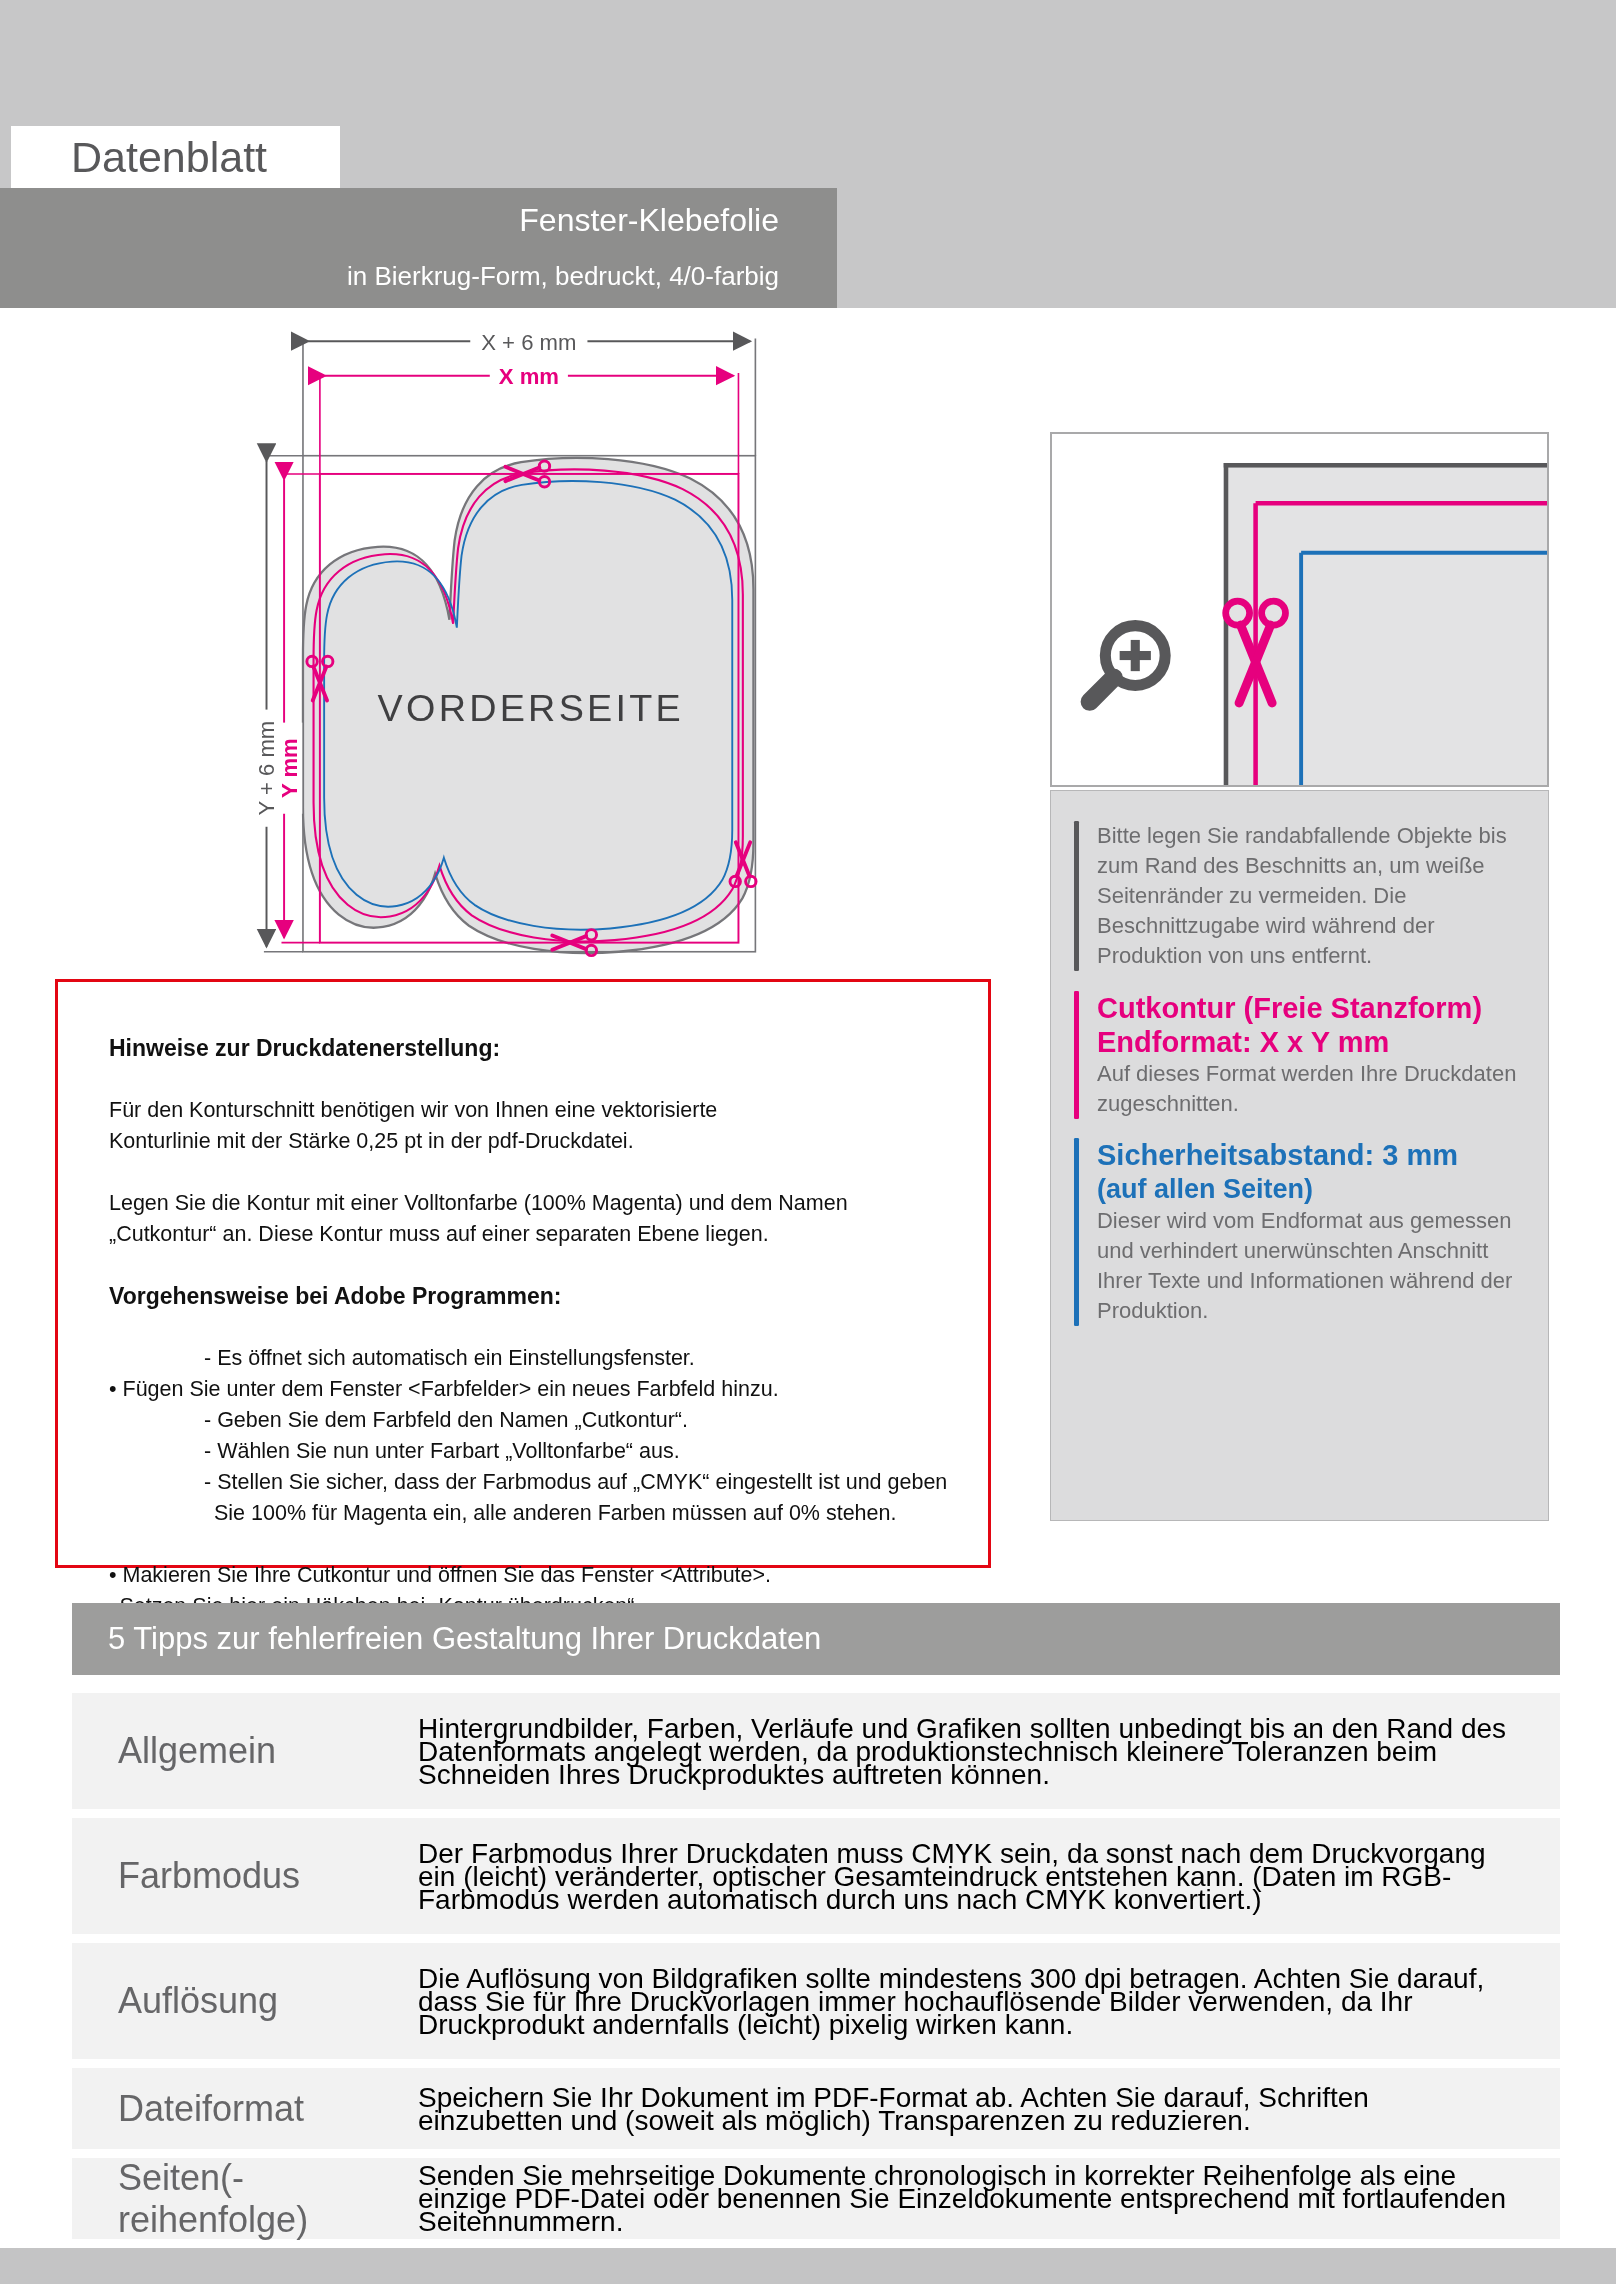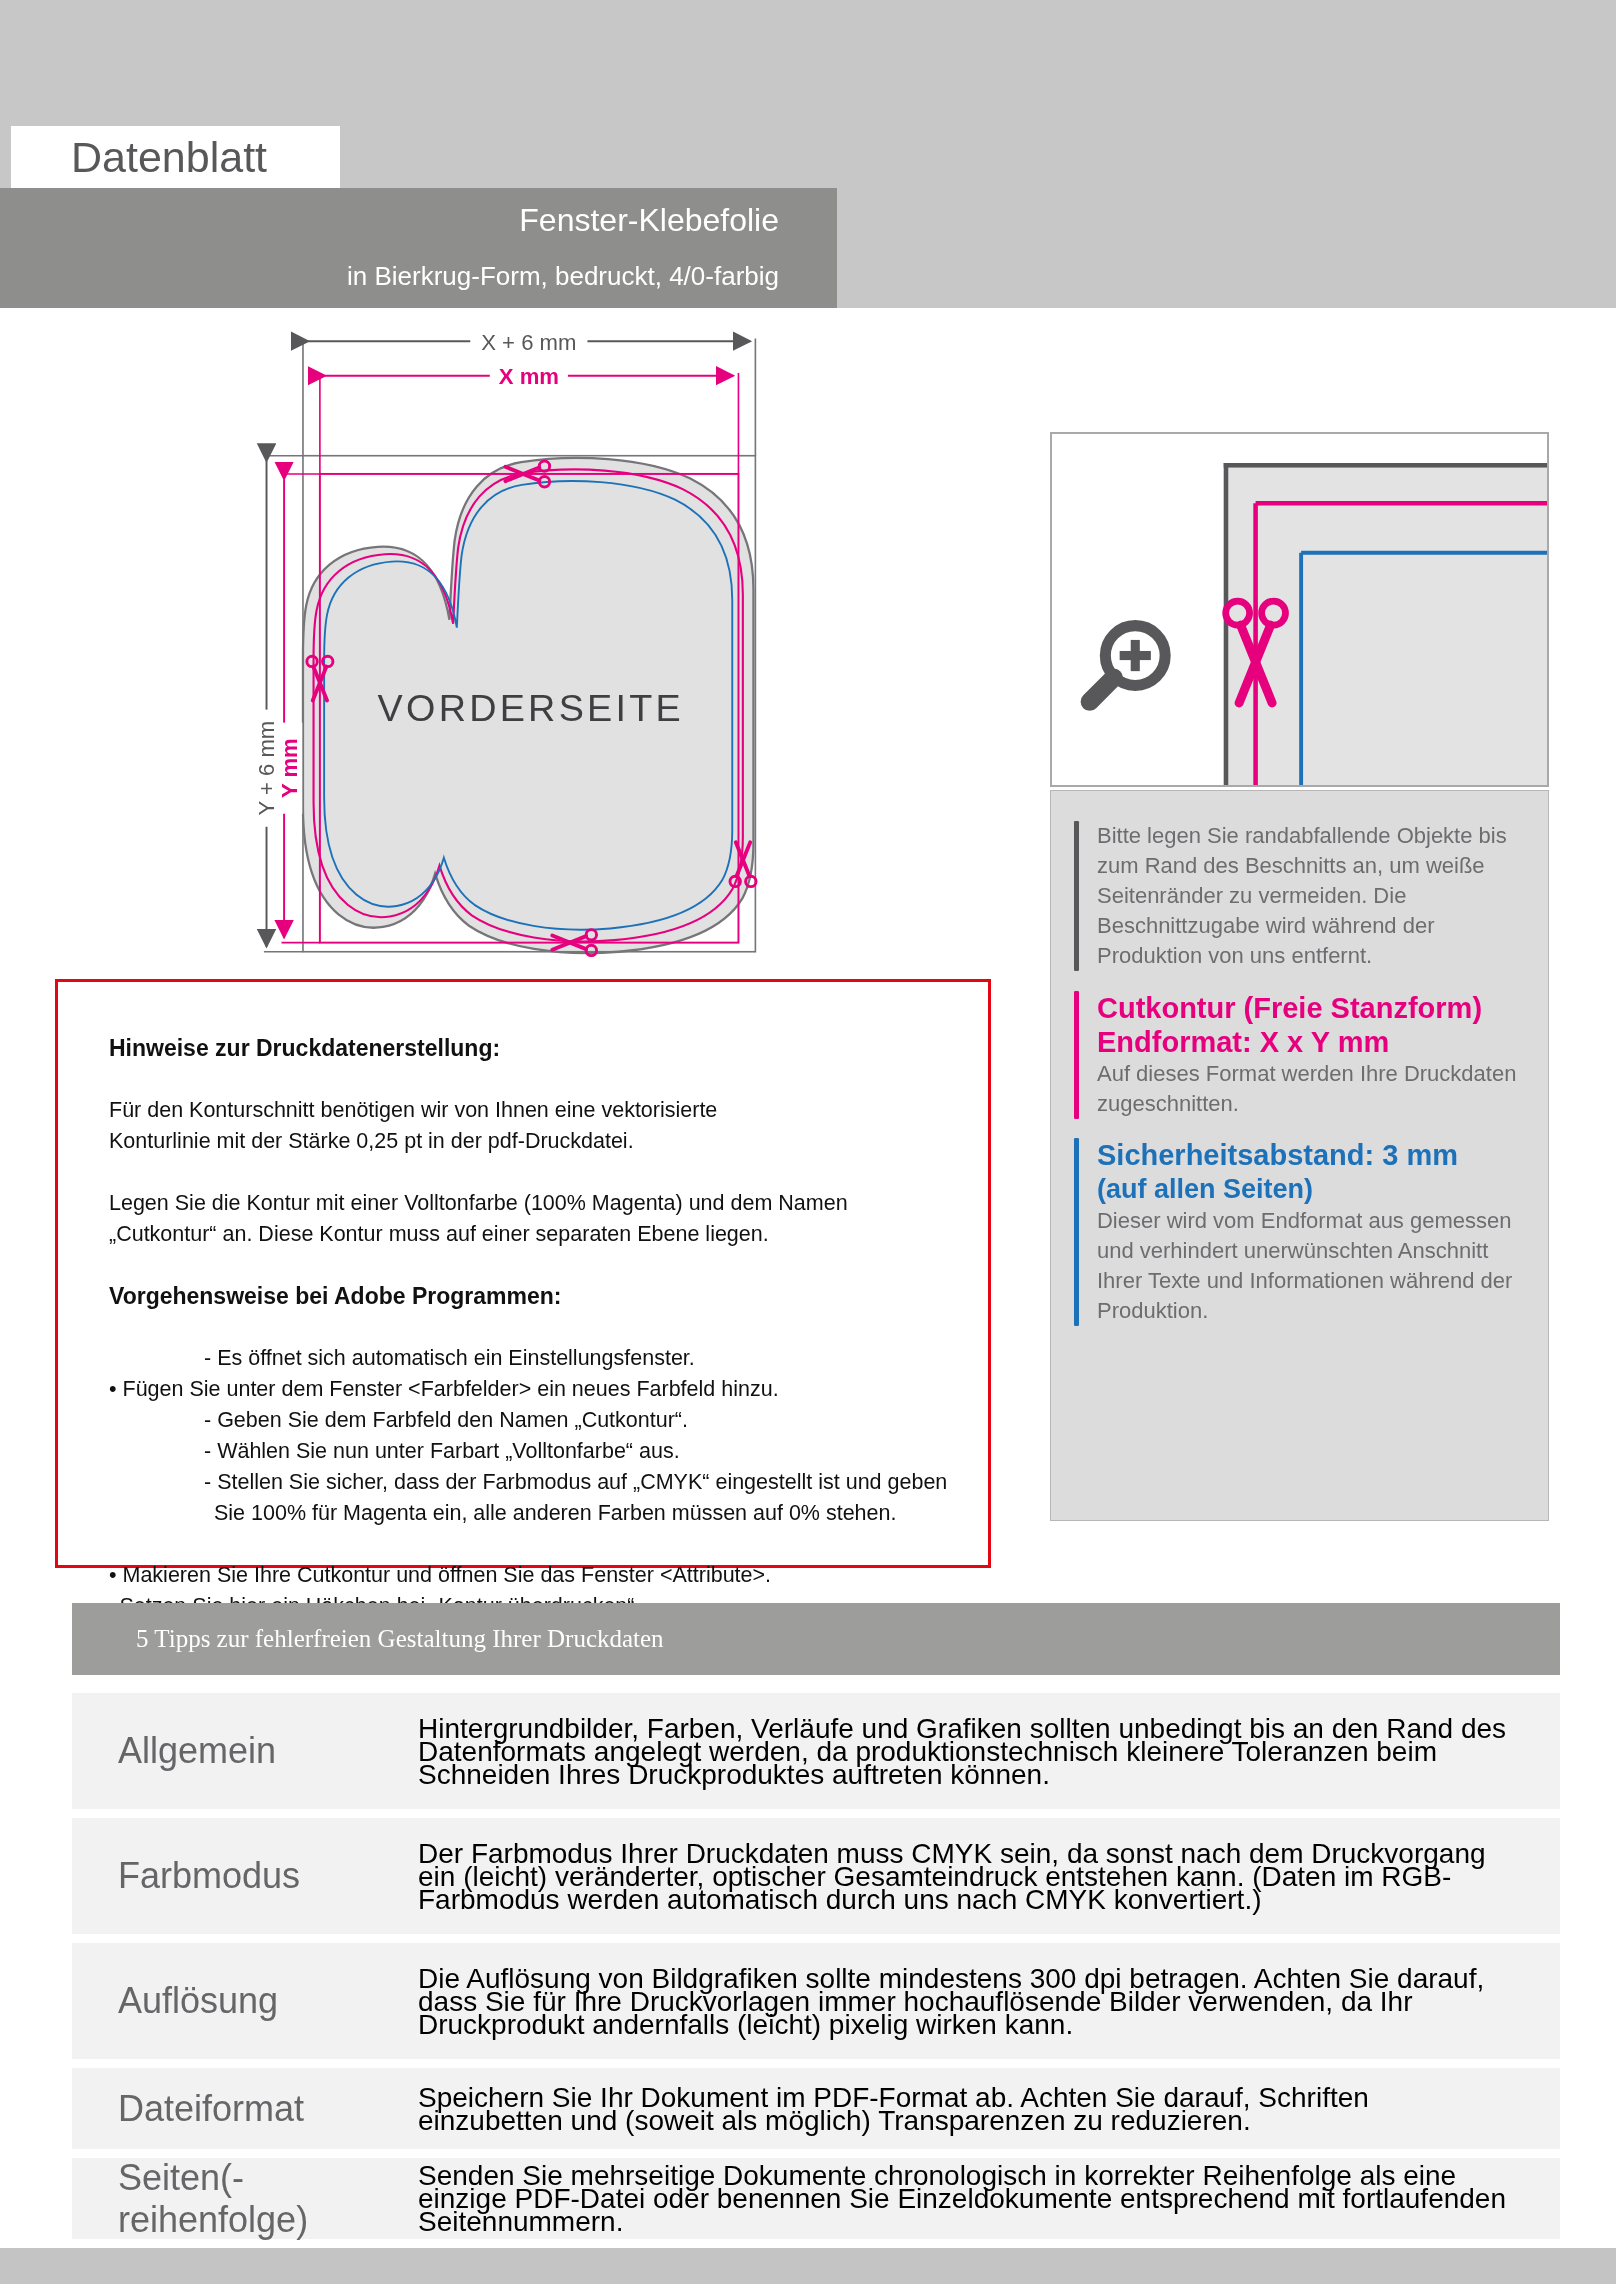"5 Tipps zur fehlerfreien Gestaltung" .tips-banner span { font-family: Liberation Serif, serif -> none; font-size: 25px -> 31px; padding-left: 64px -> 36px }
